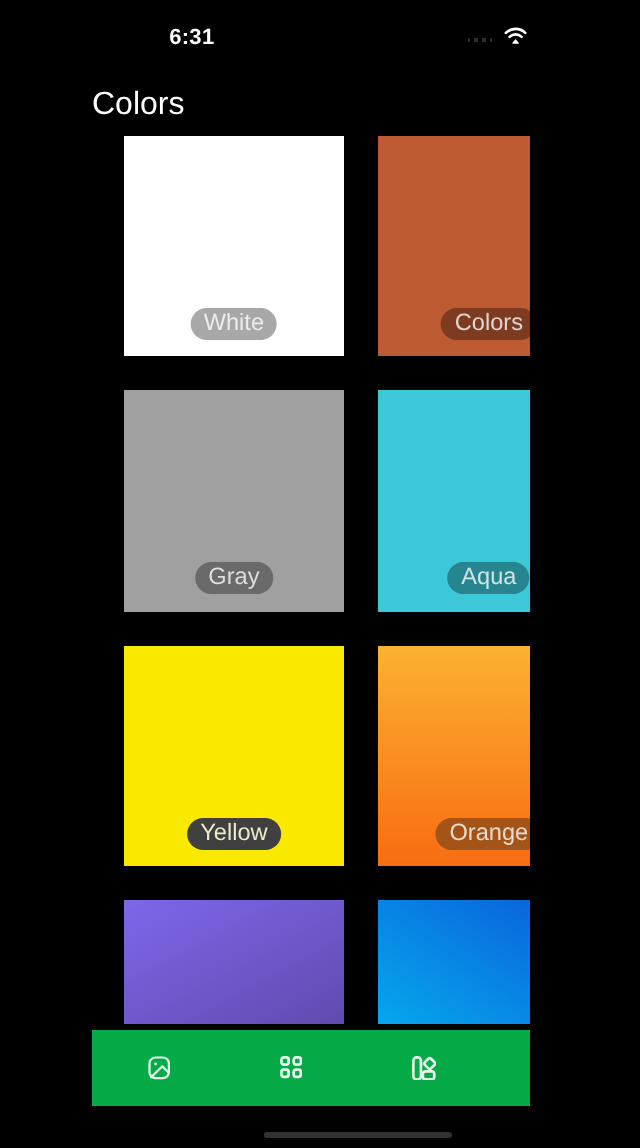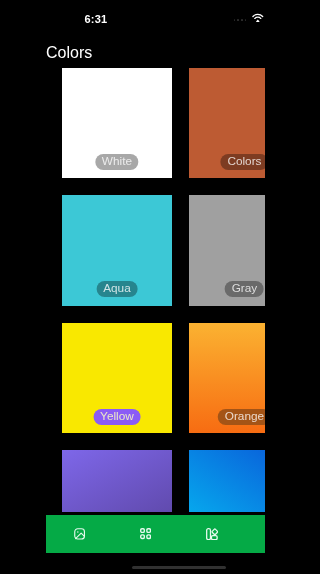"Aqua" div.card { order: before "Gray" -> after "Gray" }
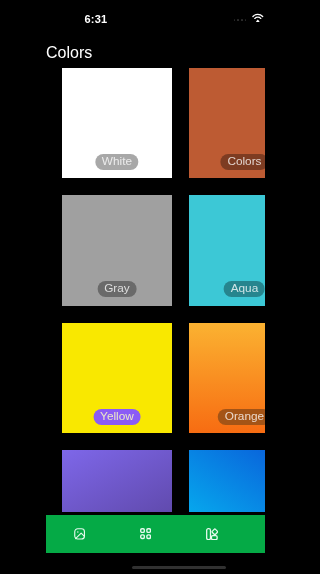"Yellow" div.pill { background: #8b5cf6 -> #404040 }
